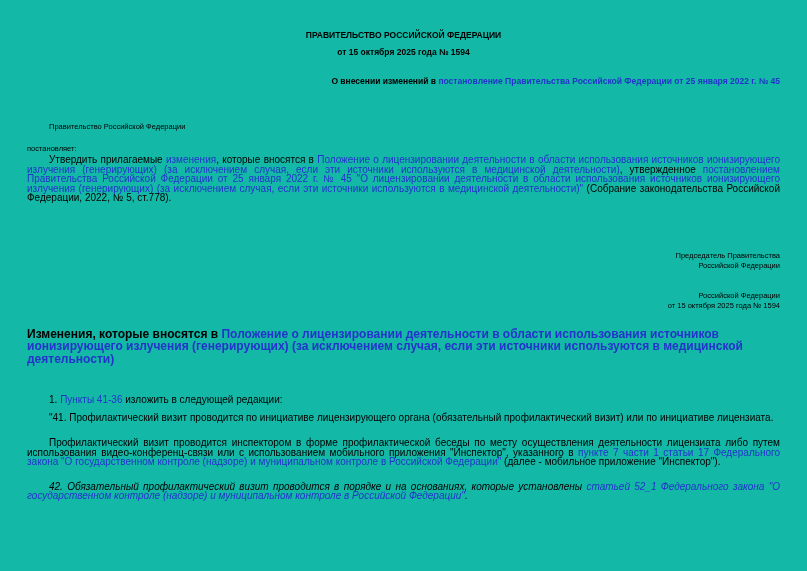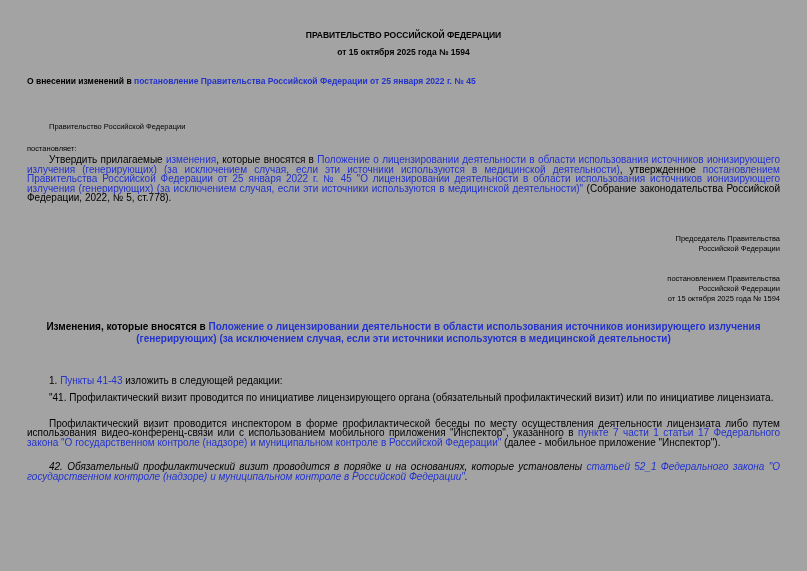"ПРАВИТЕЛЬСТВО РОССИЙСКОЙ ФЕДЕРАЦИИ" .page { background: #a3a3a3 -> #14b8a6 }
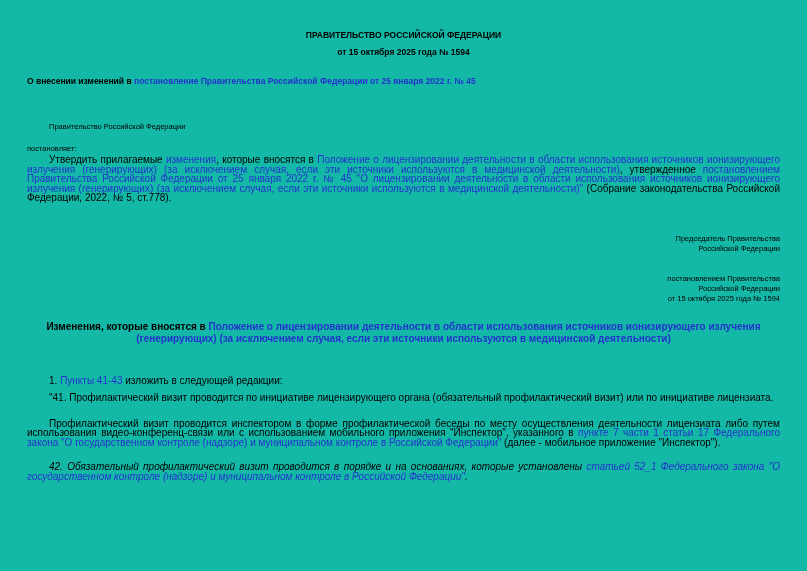"О внесении изменений в постановление" .doc-title { text-align: left -> right }
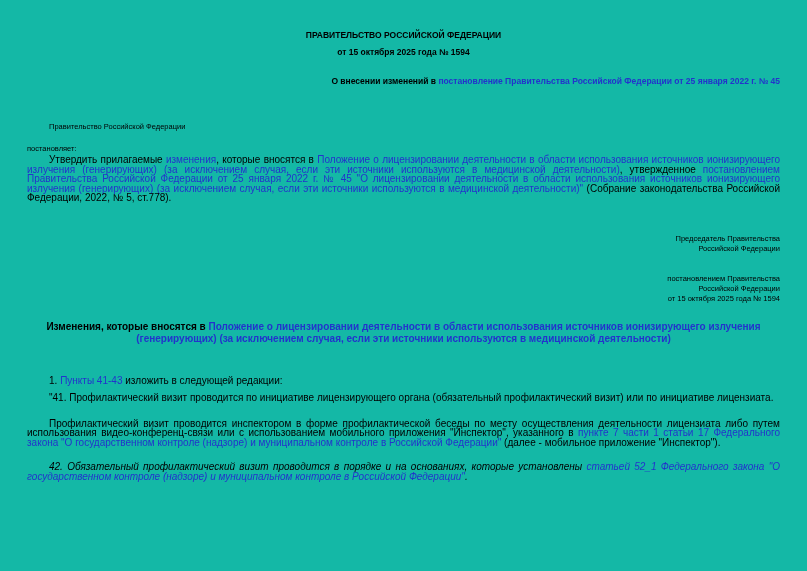"Председатель Правительства" .sig { margin-top: 31px -> 48px }
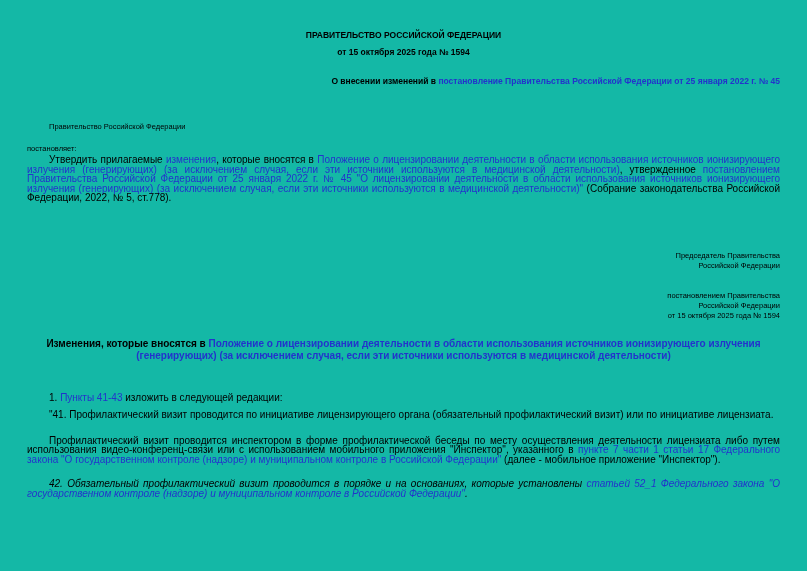"постановлением Правительства" div { html: <div>постановлением Правительства</div> -> none }
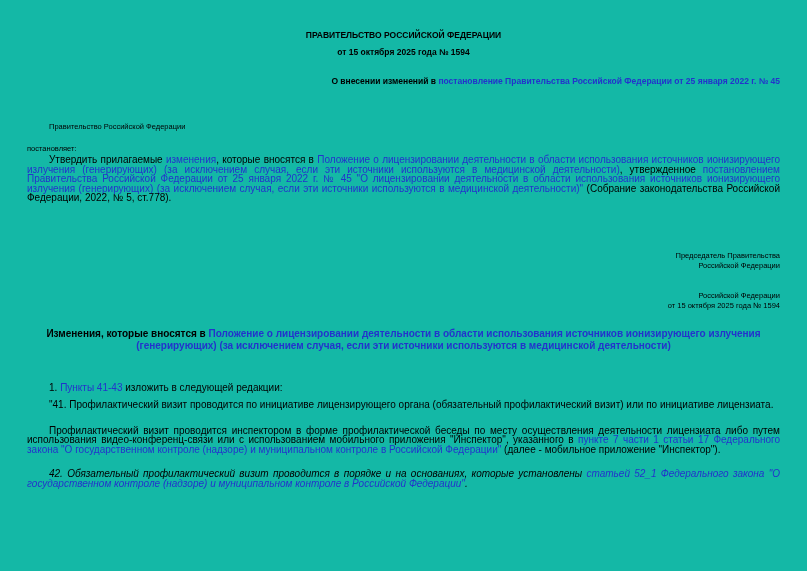"Изменения, которые вносятся в Положение" .heading2 { font-size: 10px -> 12px; text-align: center -> none }
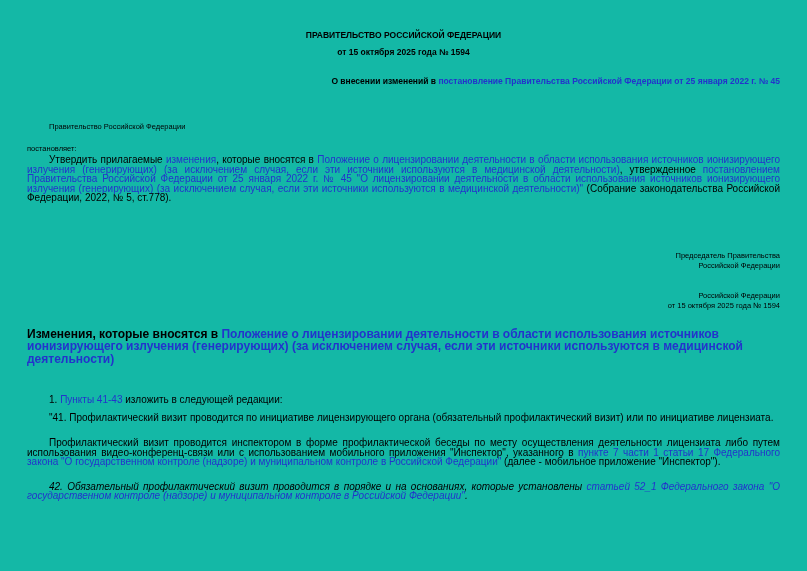"Пункты 41-43" span.lnk { text: 41-43 -> 41-36 }
